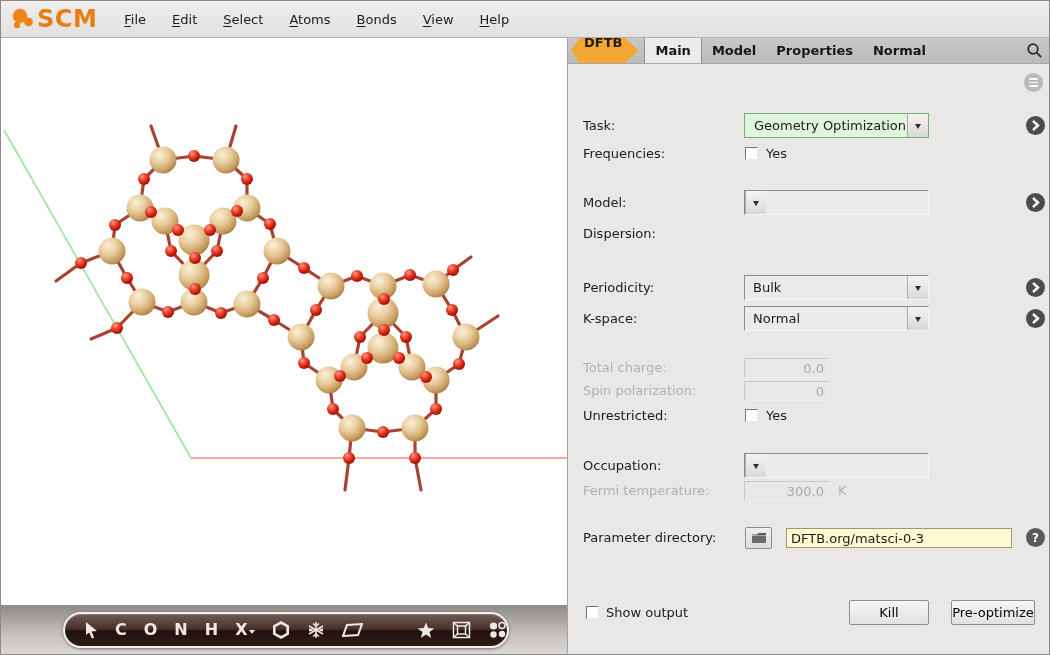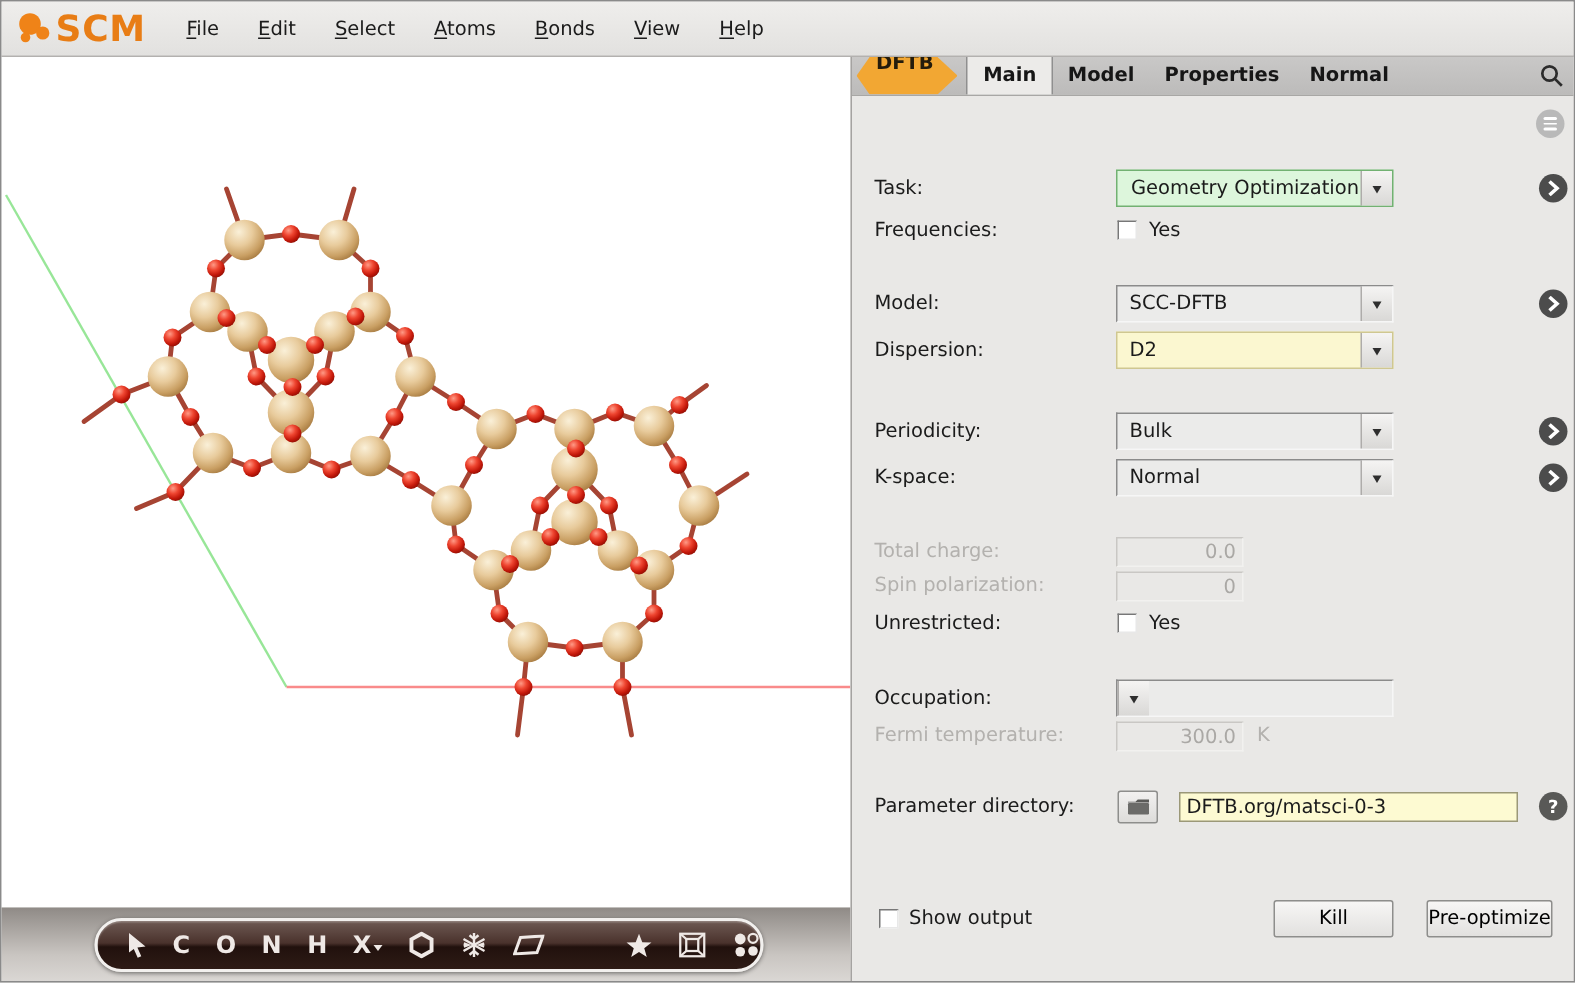"SCC-DFTB" span.dd-val { html: <span>SCC-DFTB</span> -> none }
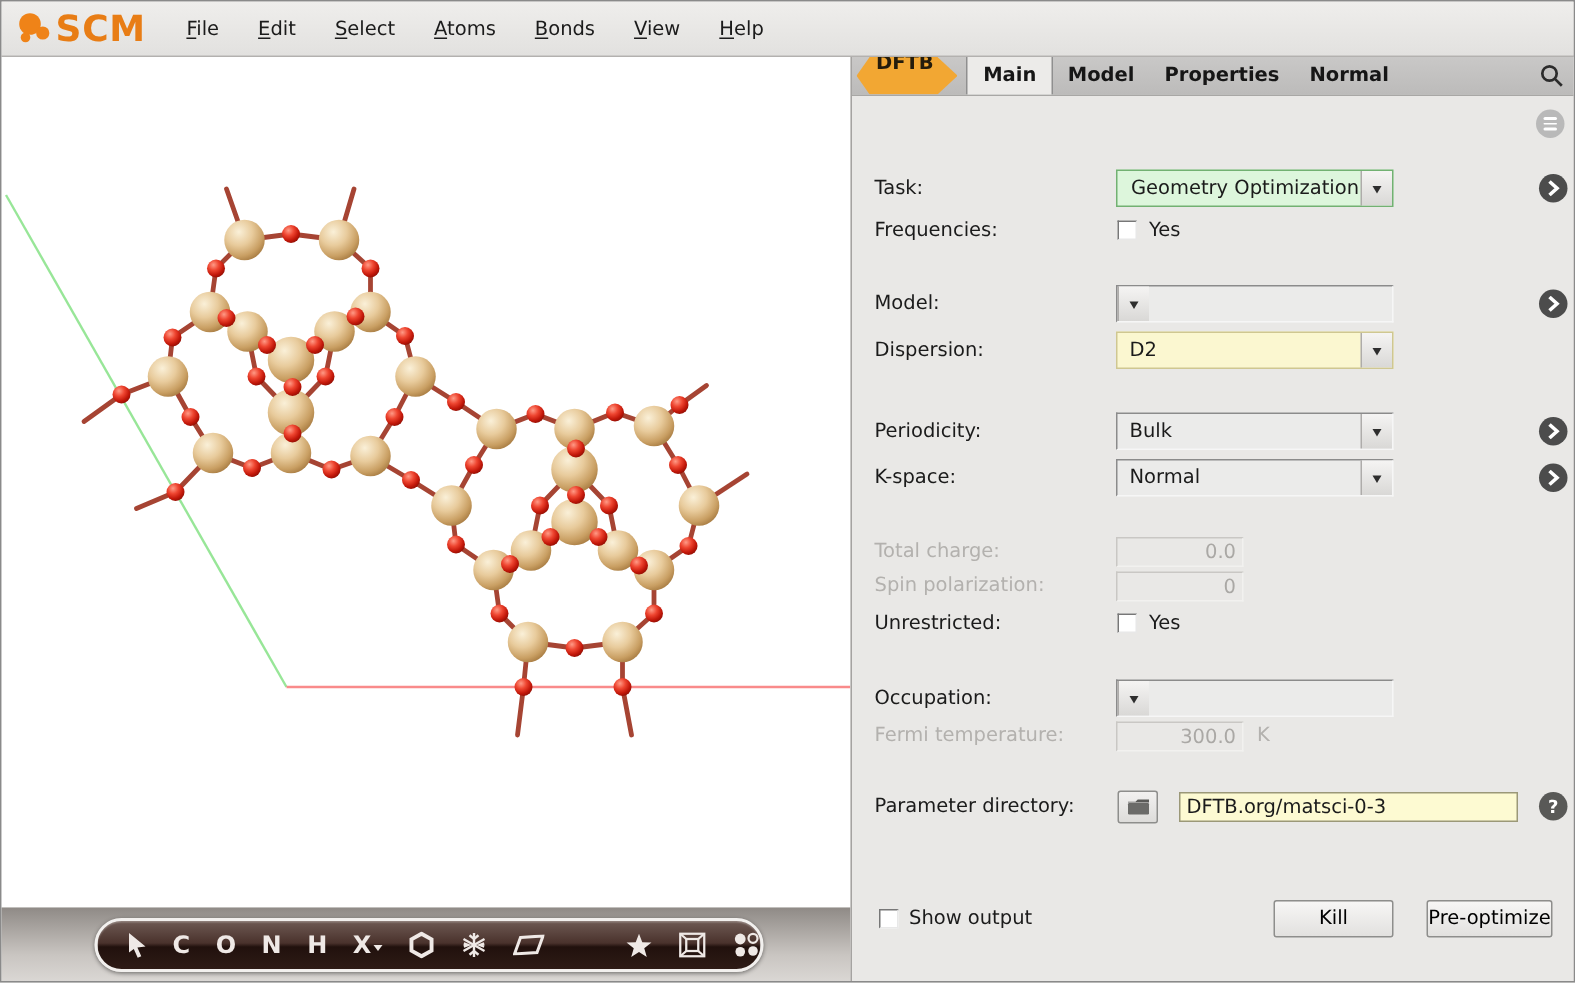"D2" div.dd { html: <div> <span>D2</span> <span> <i></i> </span> </div> -> none }
